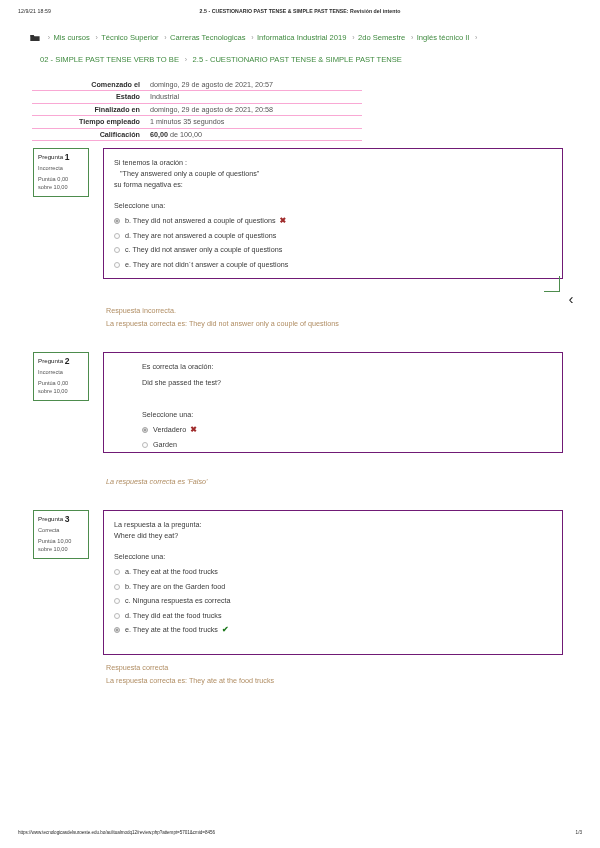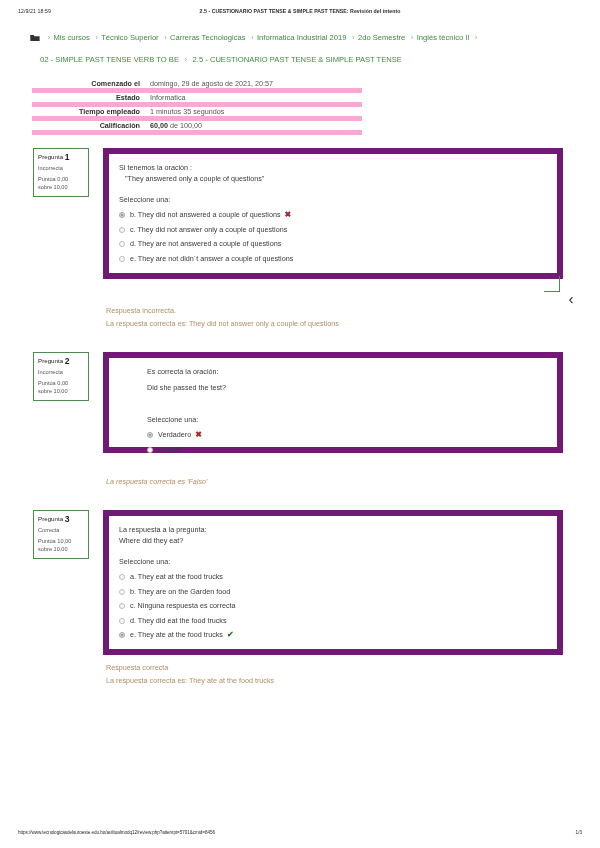"Comenzado el" .summary td { border-bottom: 5px solid #f9a8d4 -> 1px solid #f9a8d4 }
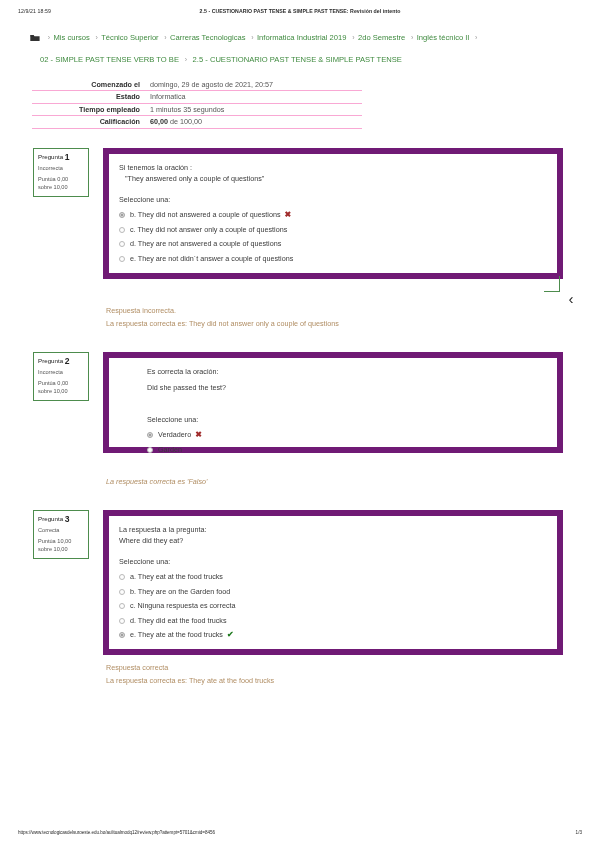"Informatica" td.val { text: Informatica -> Industrial }
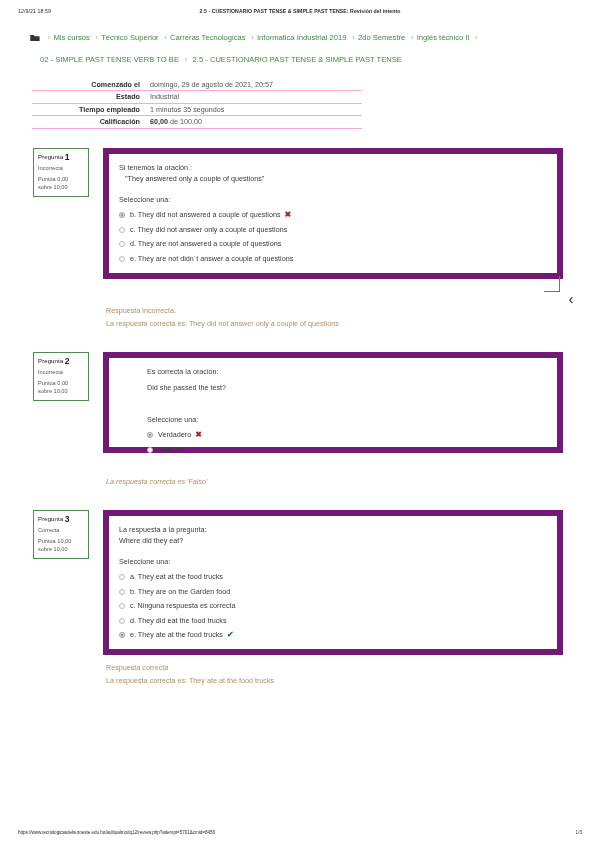"Finalizado en" tr { html: none -> <tr> <td>Finalizado en</td> <td>domingo, 29 de agosto de 2021, 20:58</td> </tr> }
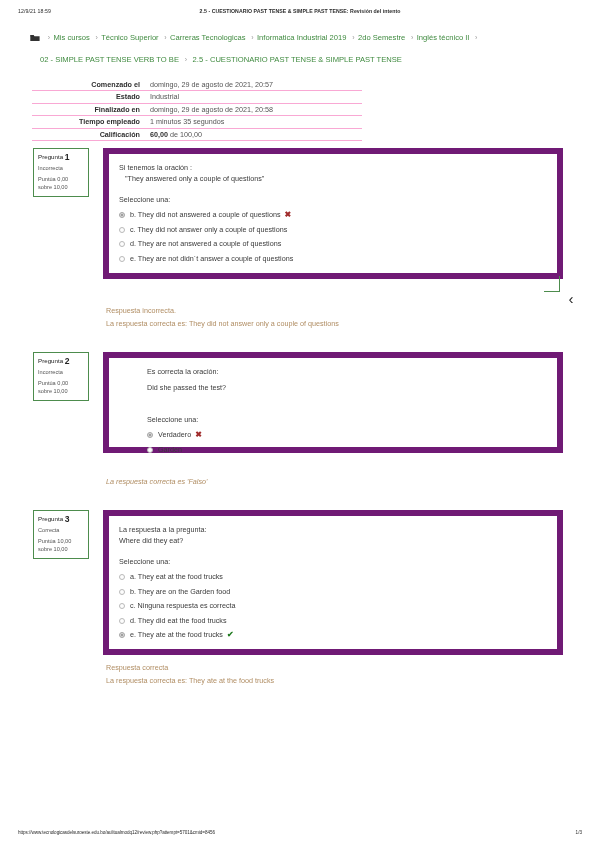"Si tenemos la oración :" .qbody { border: 6px solid #701a75 -> 1px solid #701a75 }
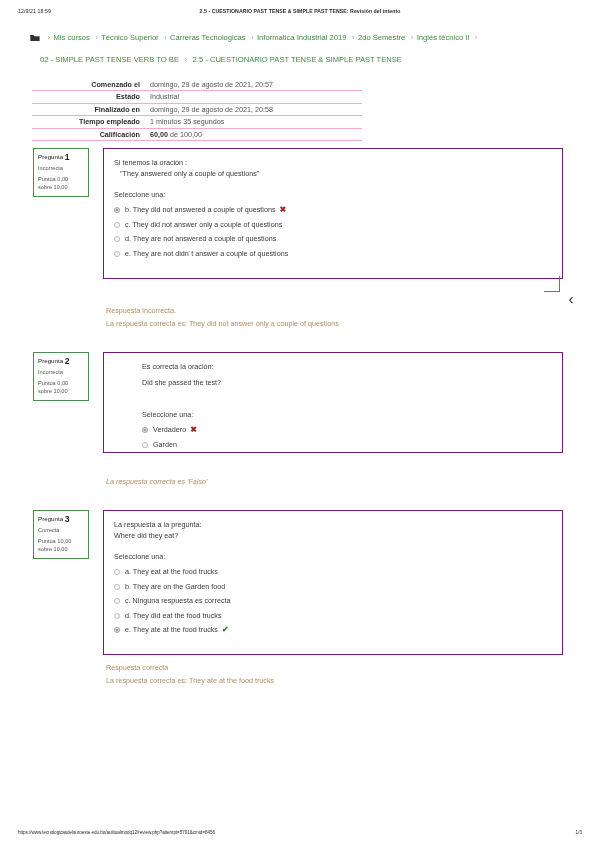"su forma negativa es:" div { html: none -> <div>su forma negativa es:</div> }
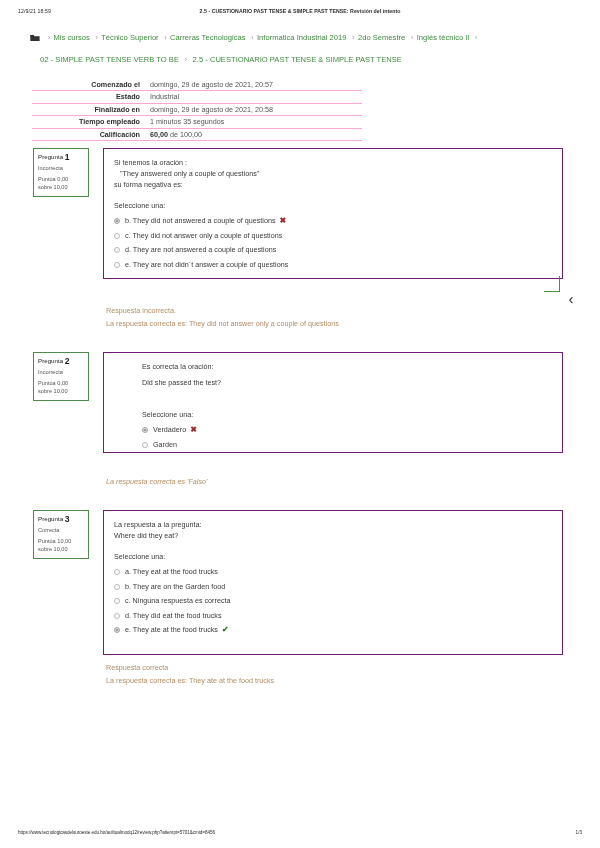"c. They did not answer" div.option { order: before "d. They are not answered" -> after "d. They are not answered" }
